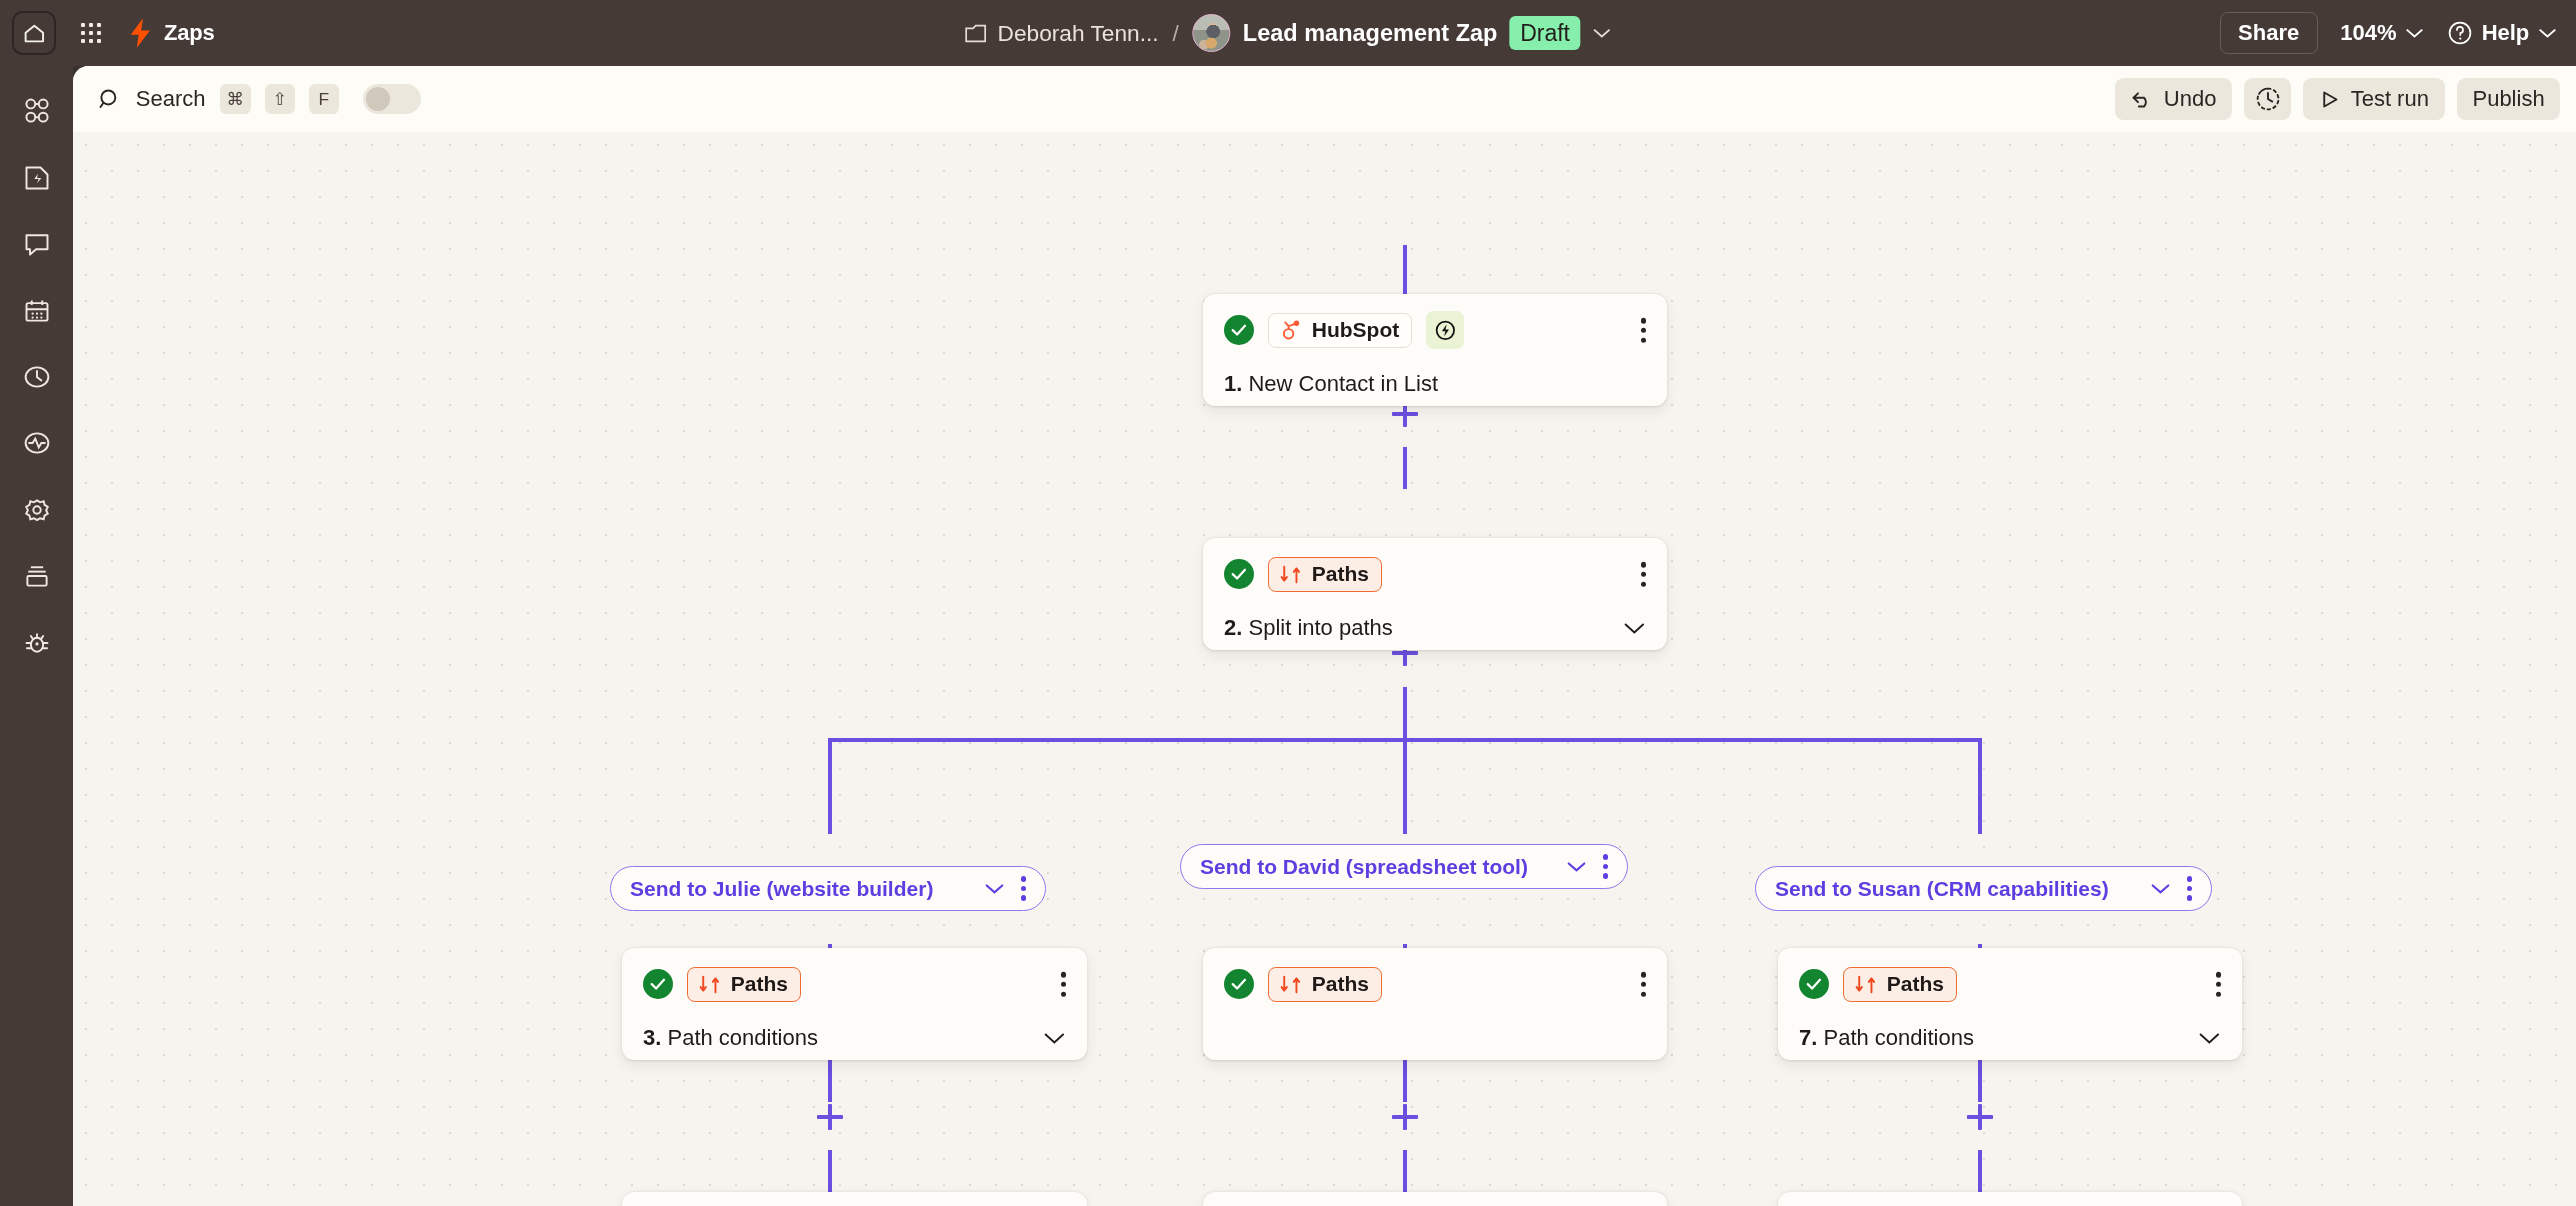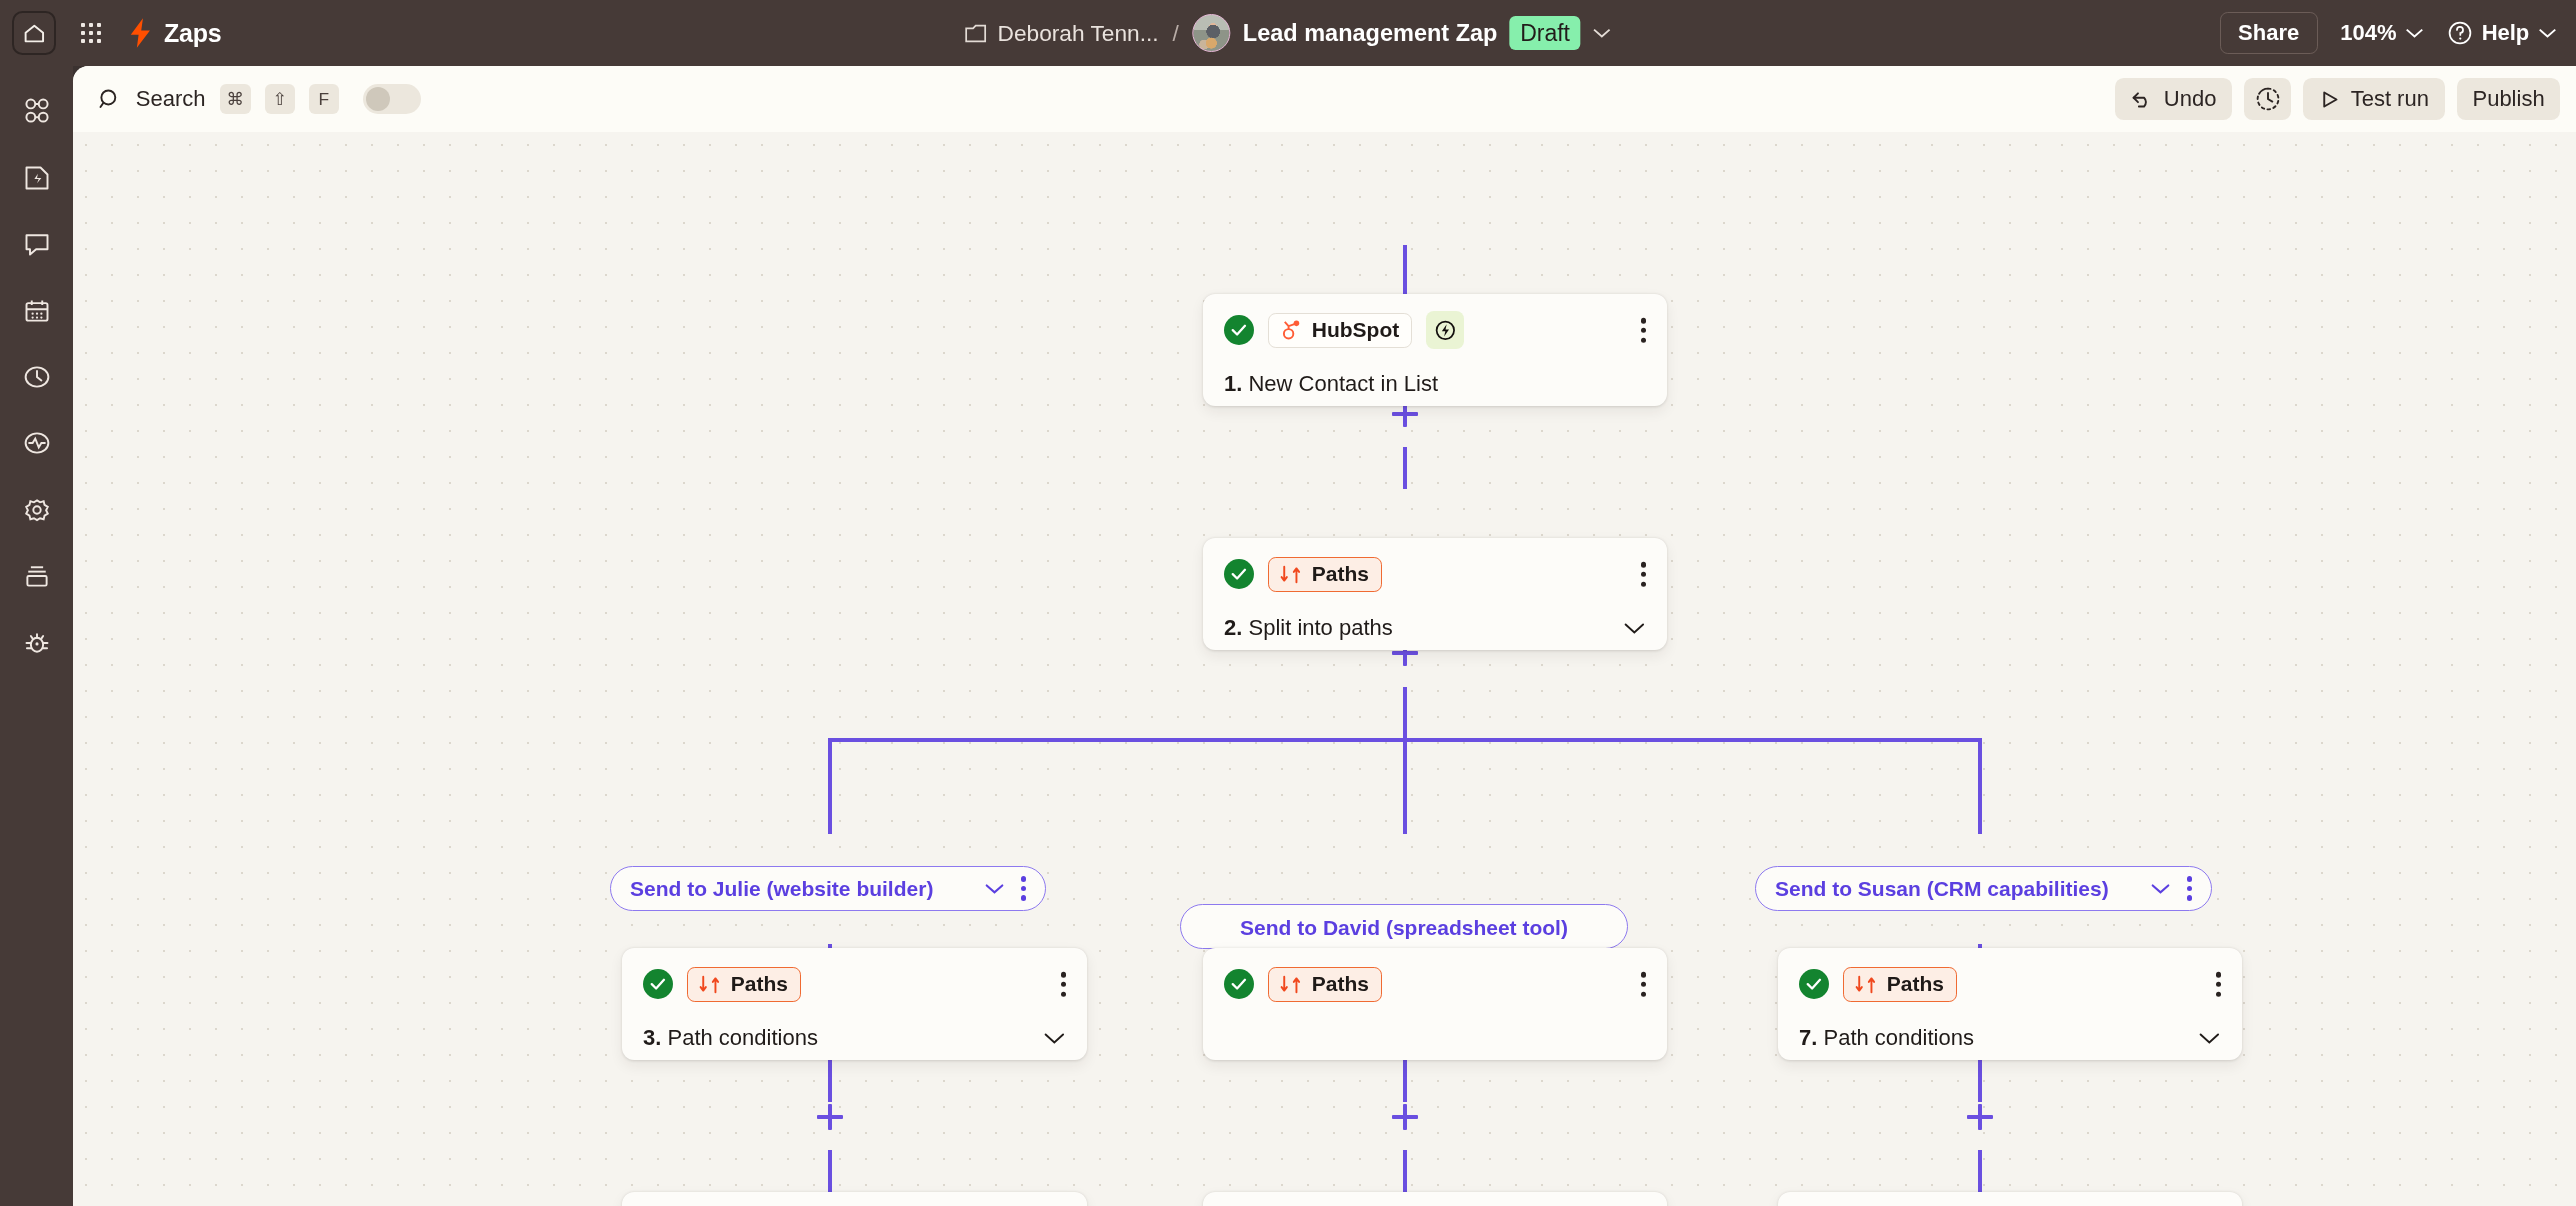"Zaps" .zaps-label { font-size: 25px -> 22px }
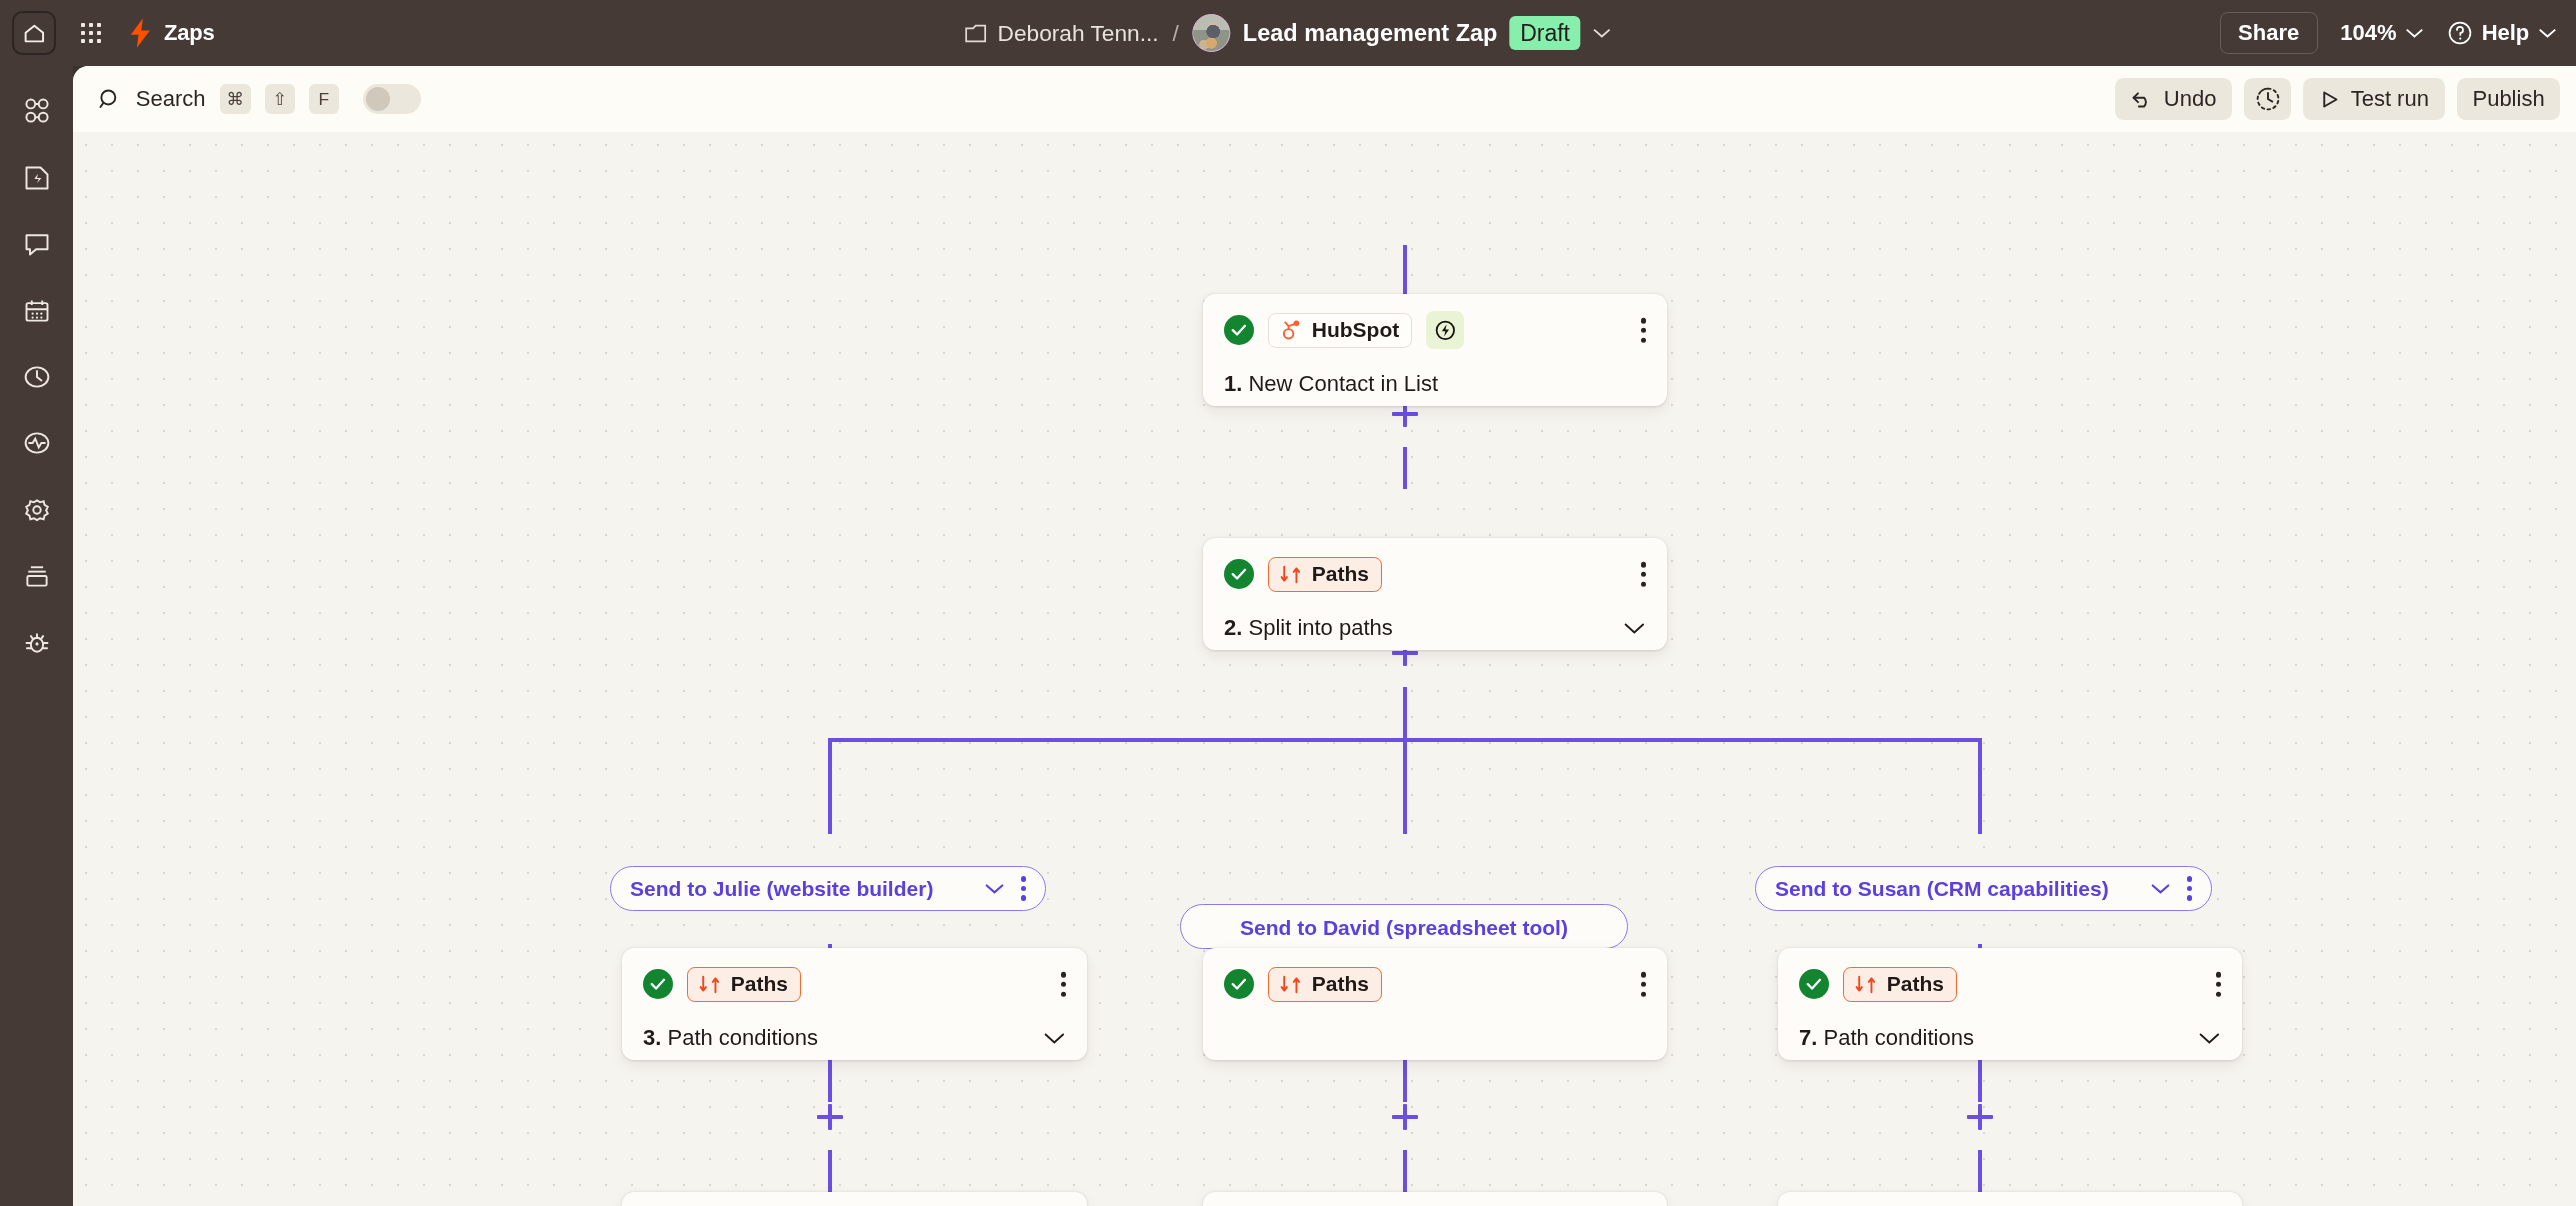"Send to David (spreadsheet tool)" div.pathpill { flex-direction: column -> none; top: 772px -> 712px }
